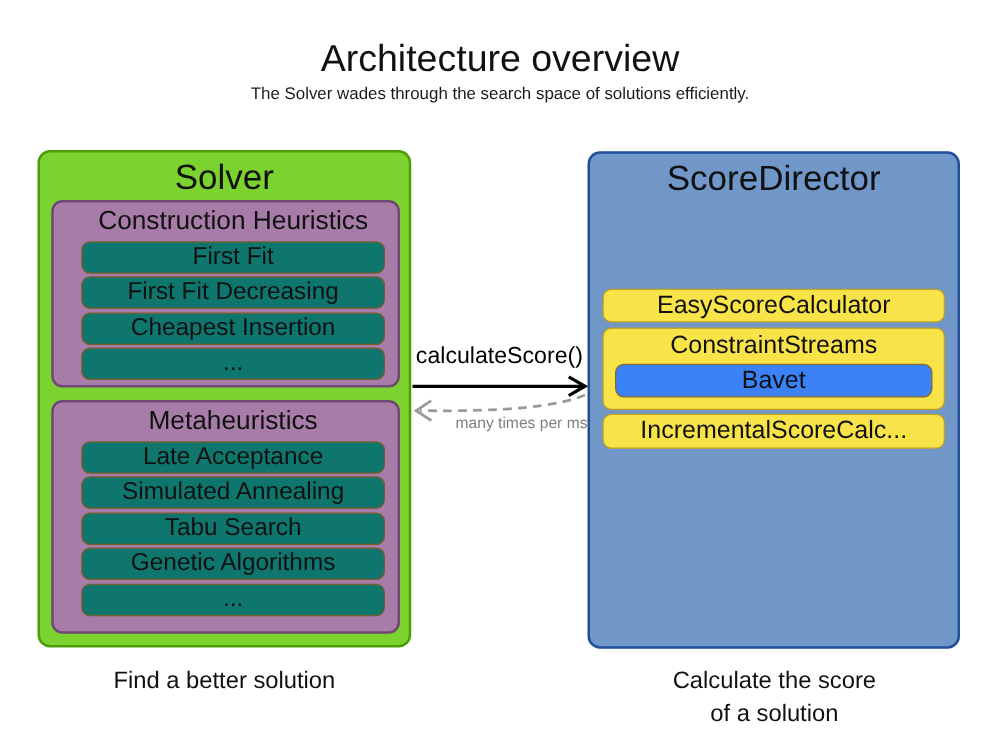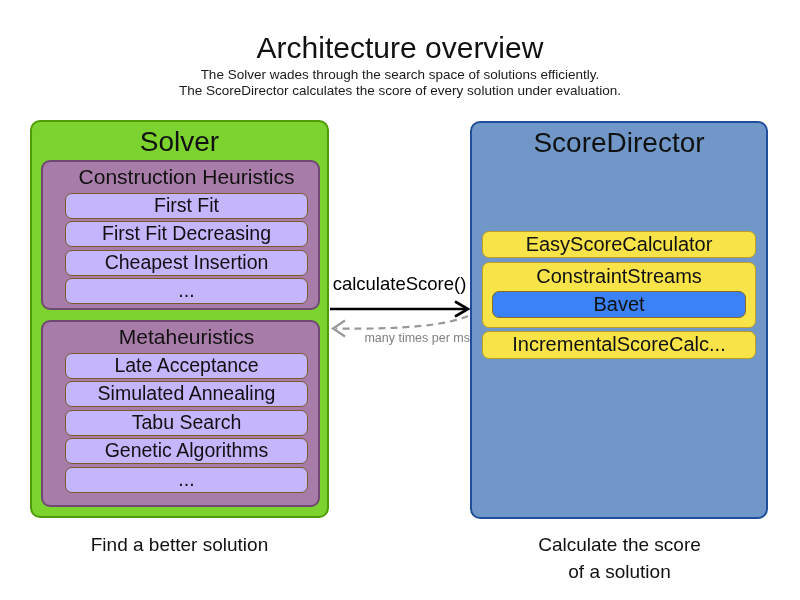"The ScoreDirector calculates the score" div.subtitle { html: <div>The ScoreDirector calculates the score of every solution under evaluation.</div> -> none }
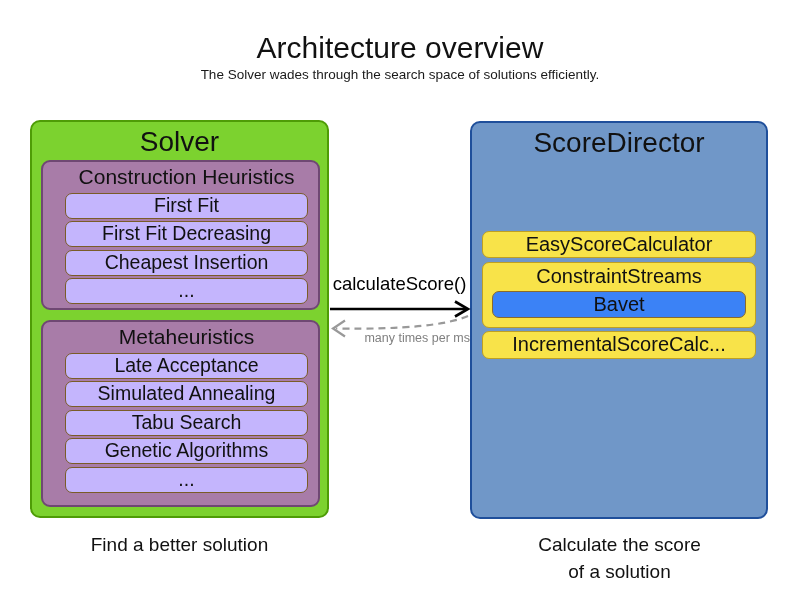"First Fit" .item { background: #c4b5fd -> #0f766e }
